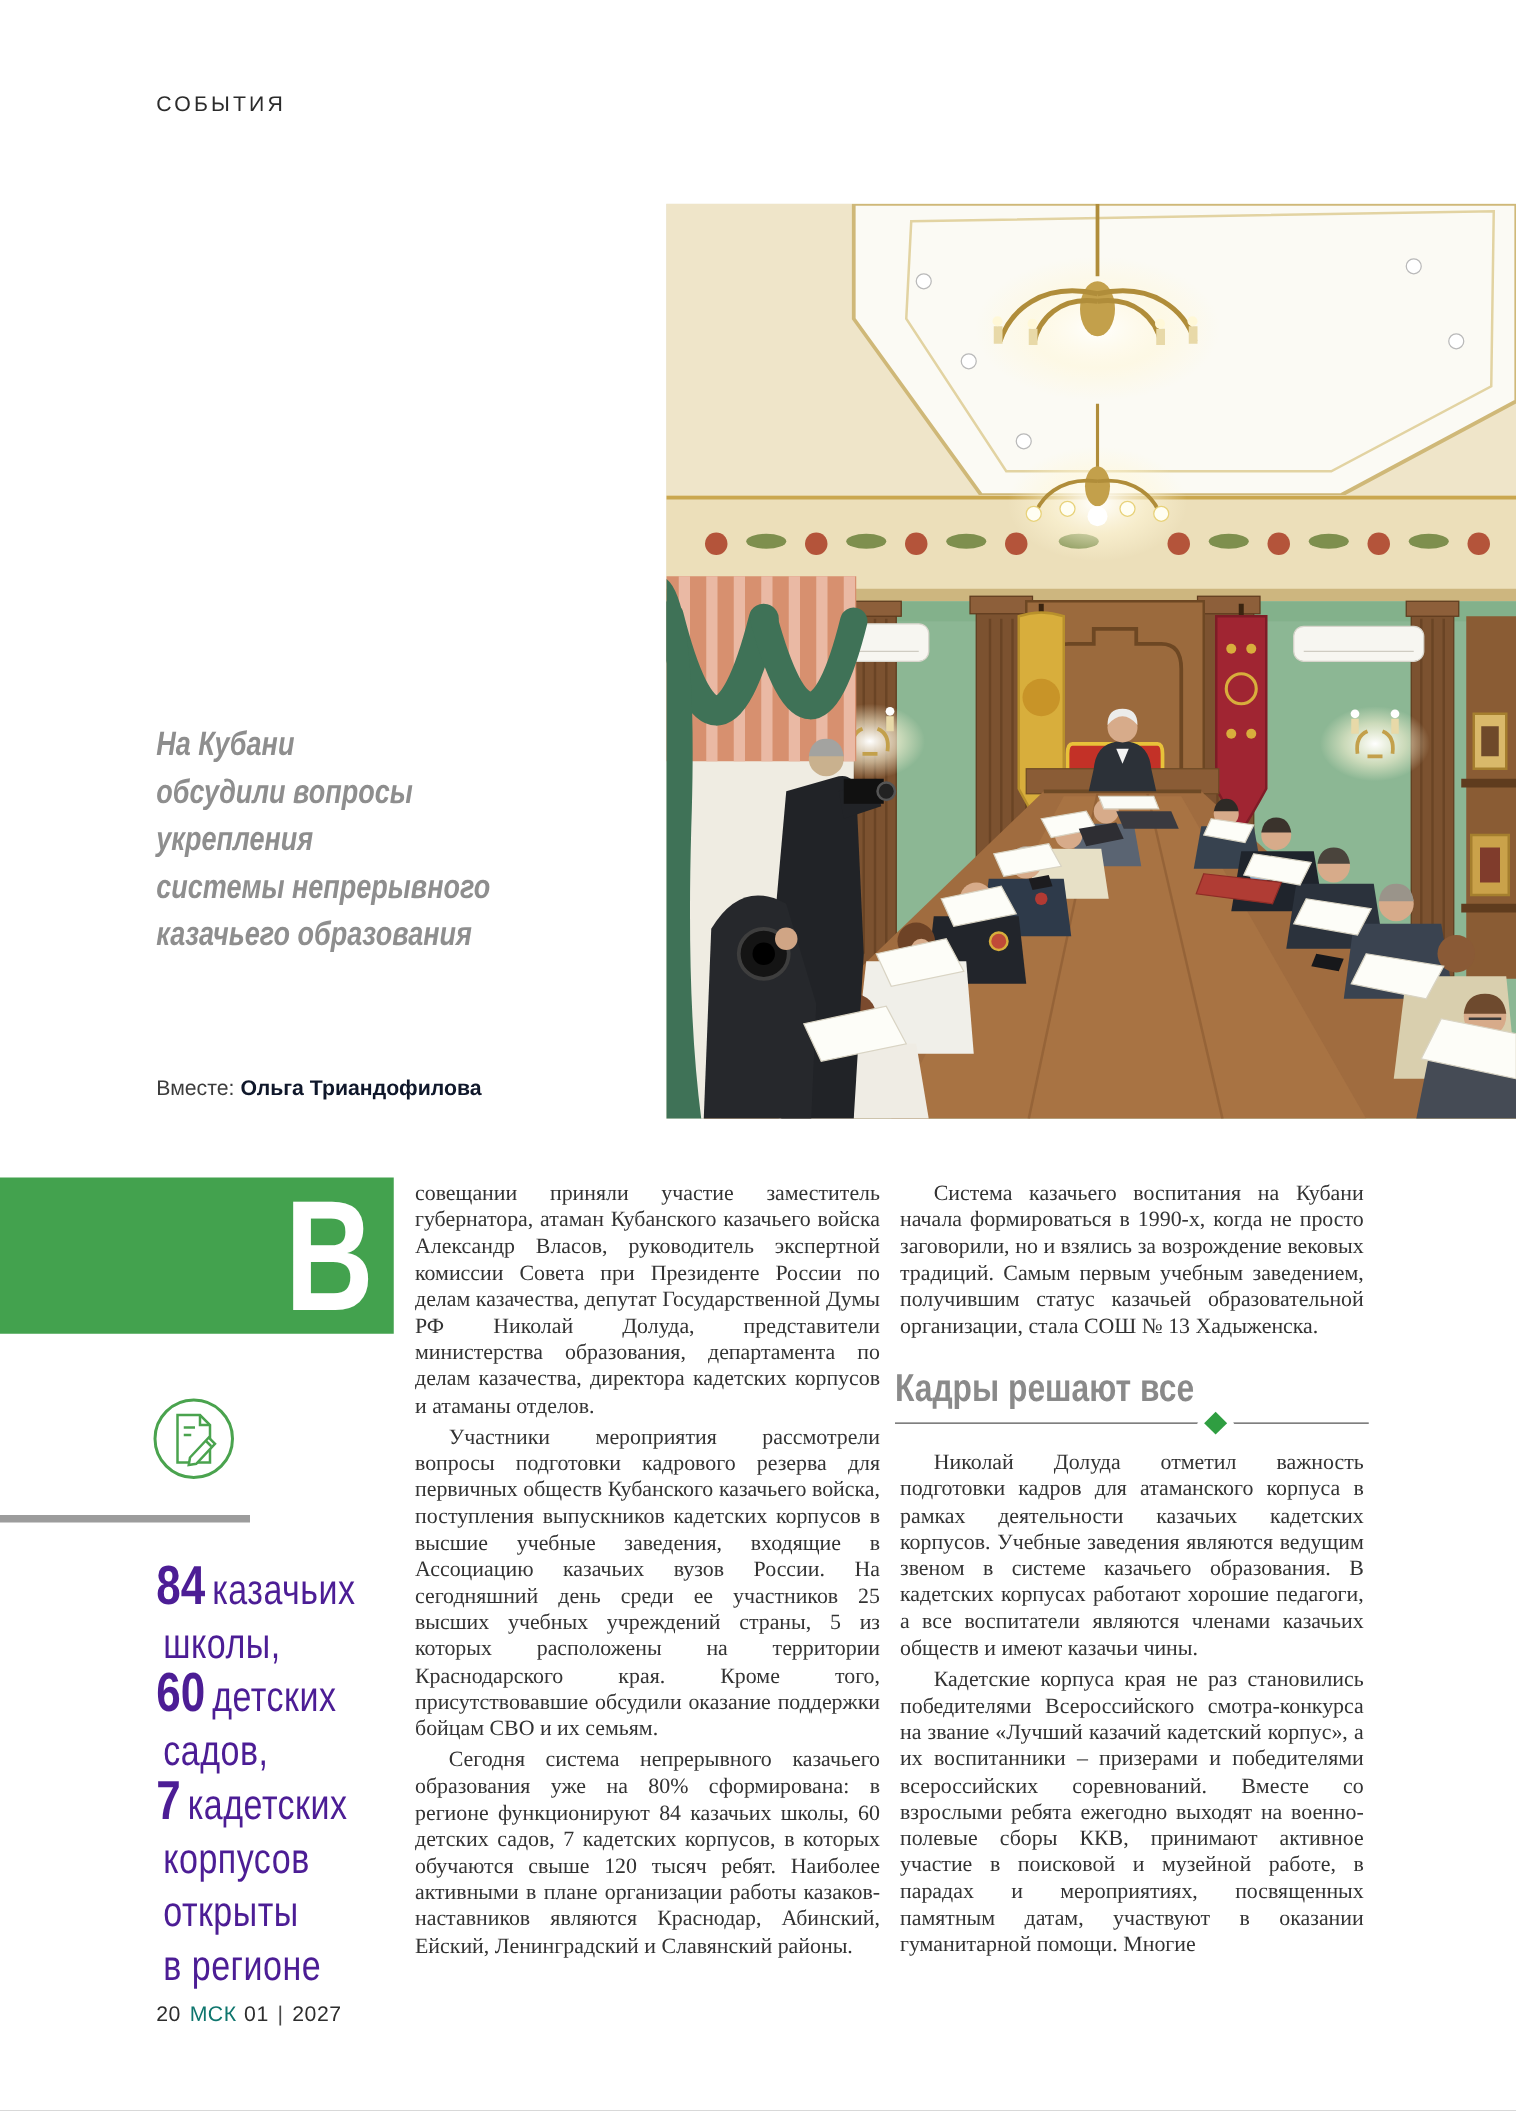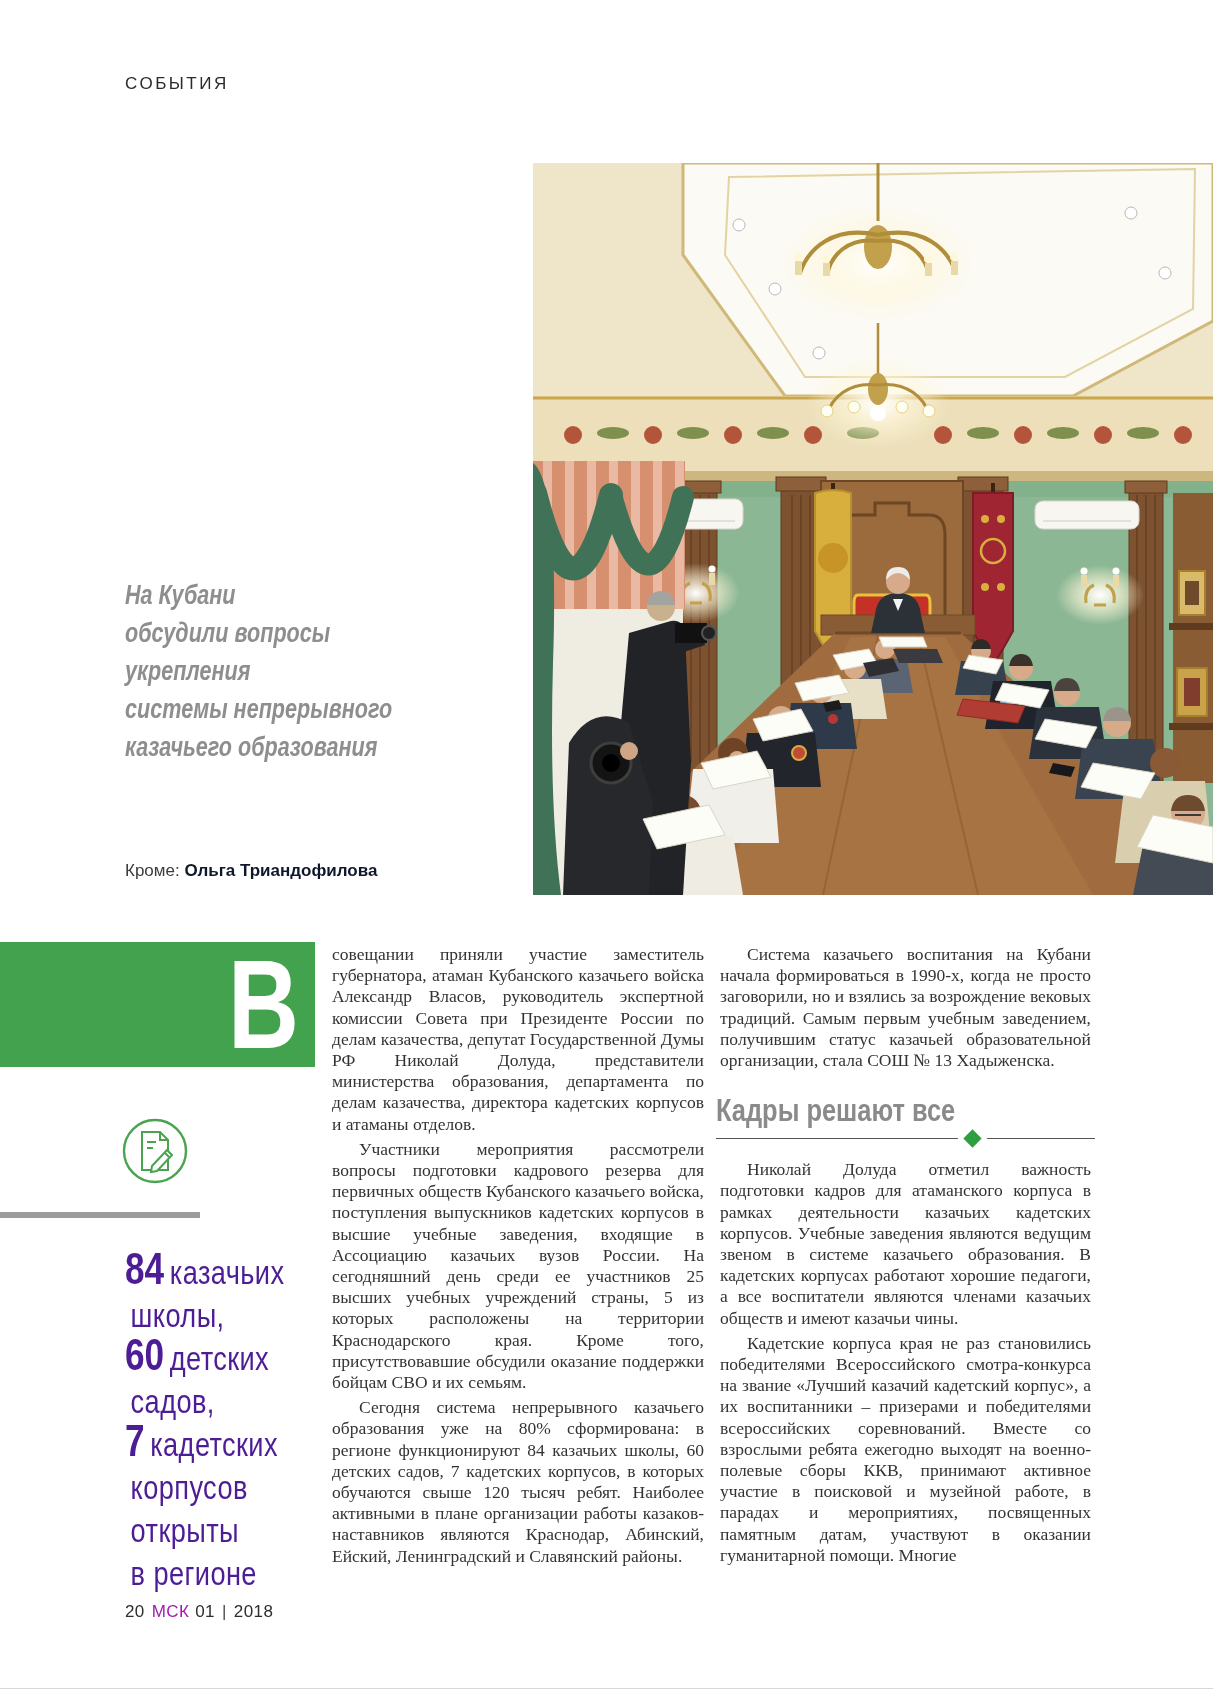"Кроме:" span { text: Кроме -> Вместе }
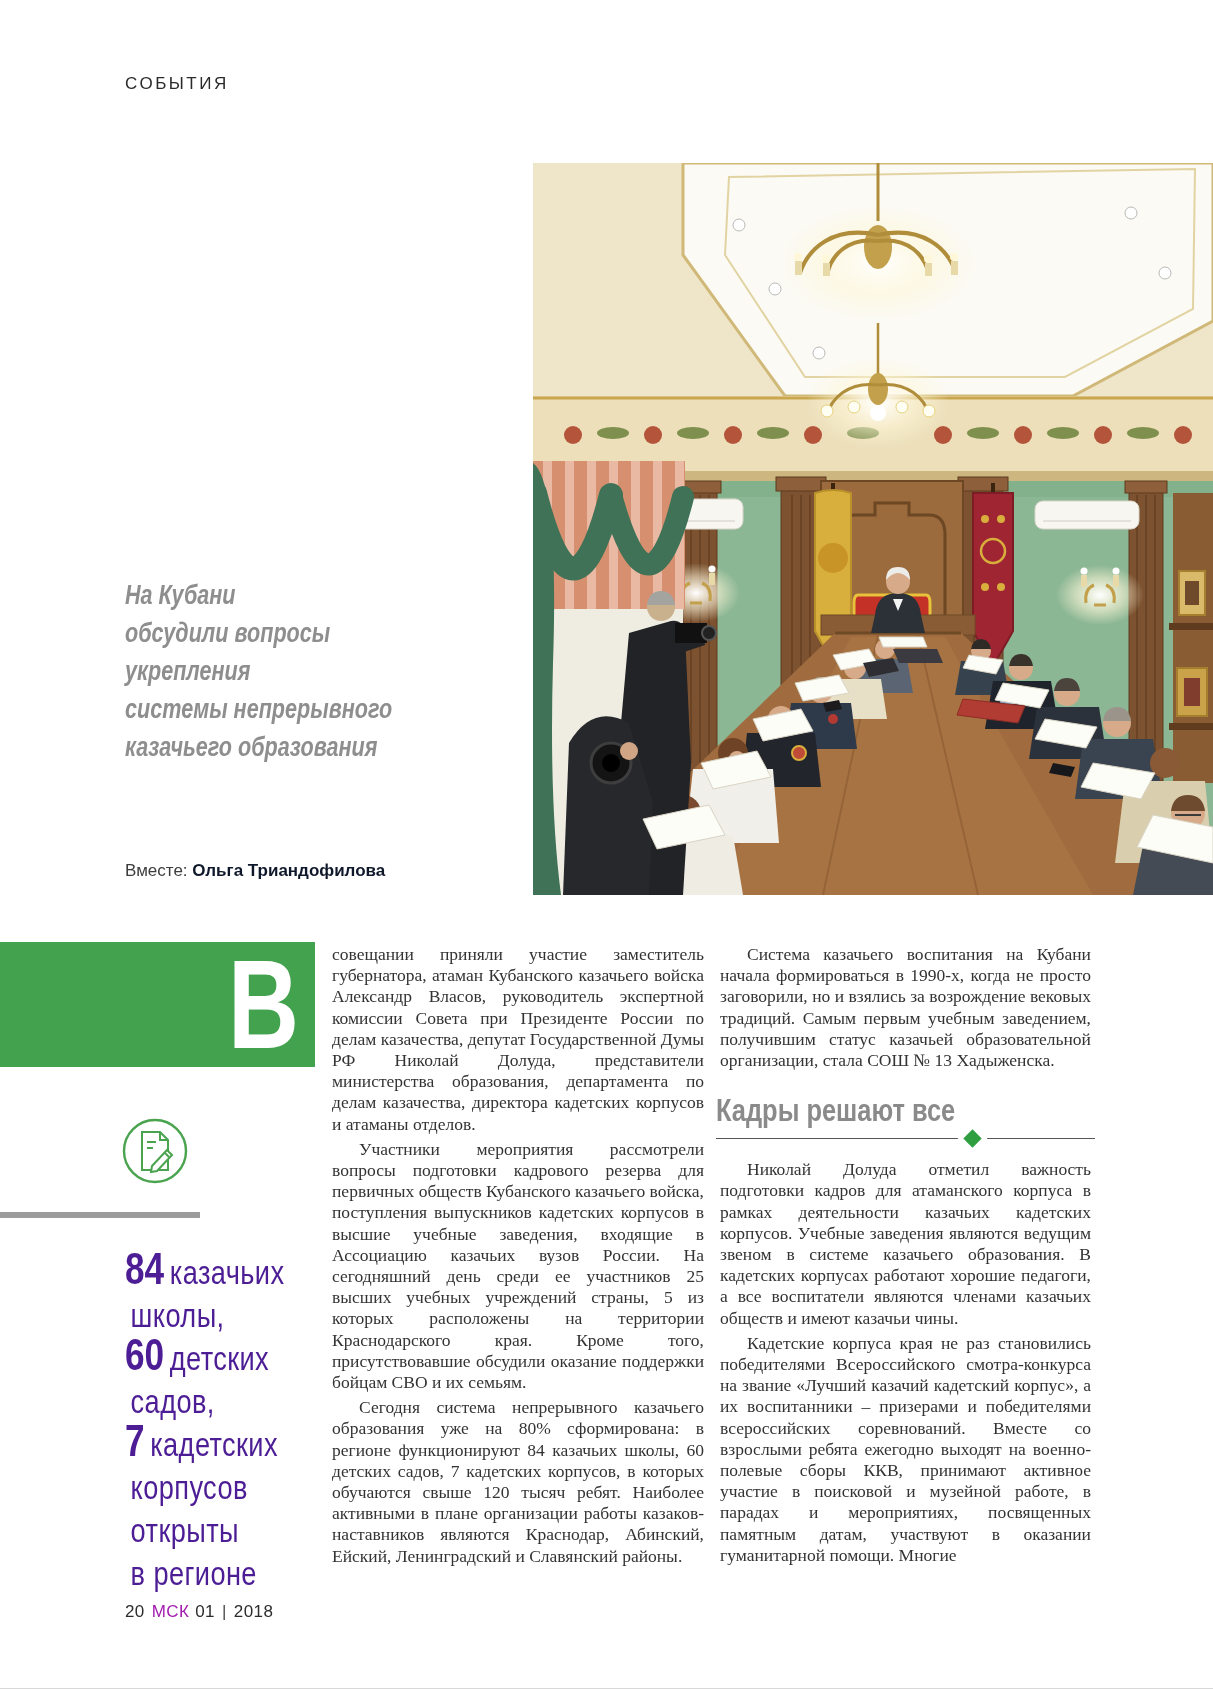"МСК" .footer .mag { color: #a21caf -> #0f766e }
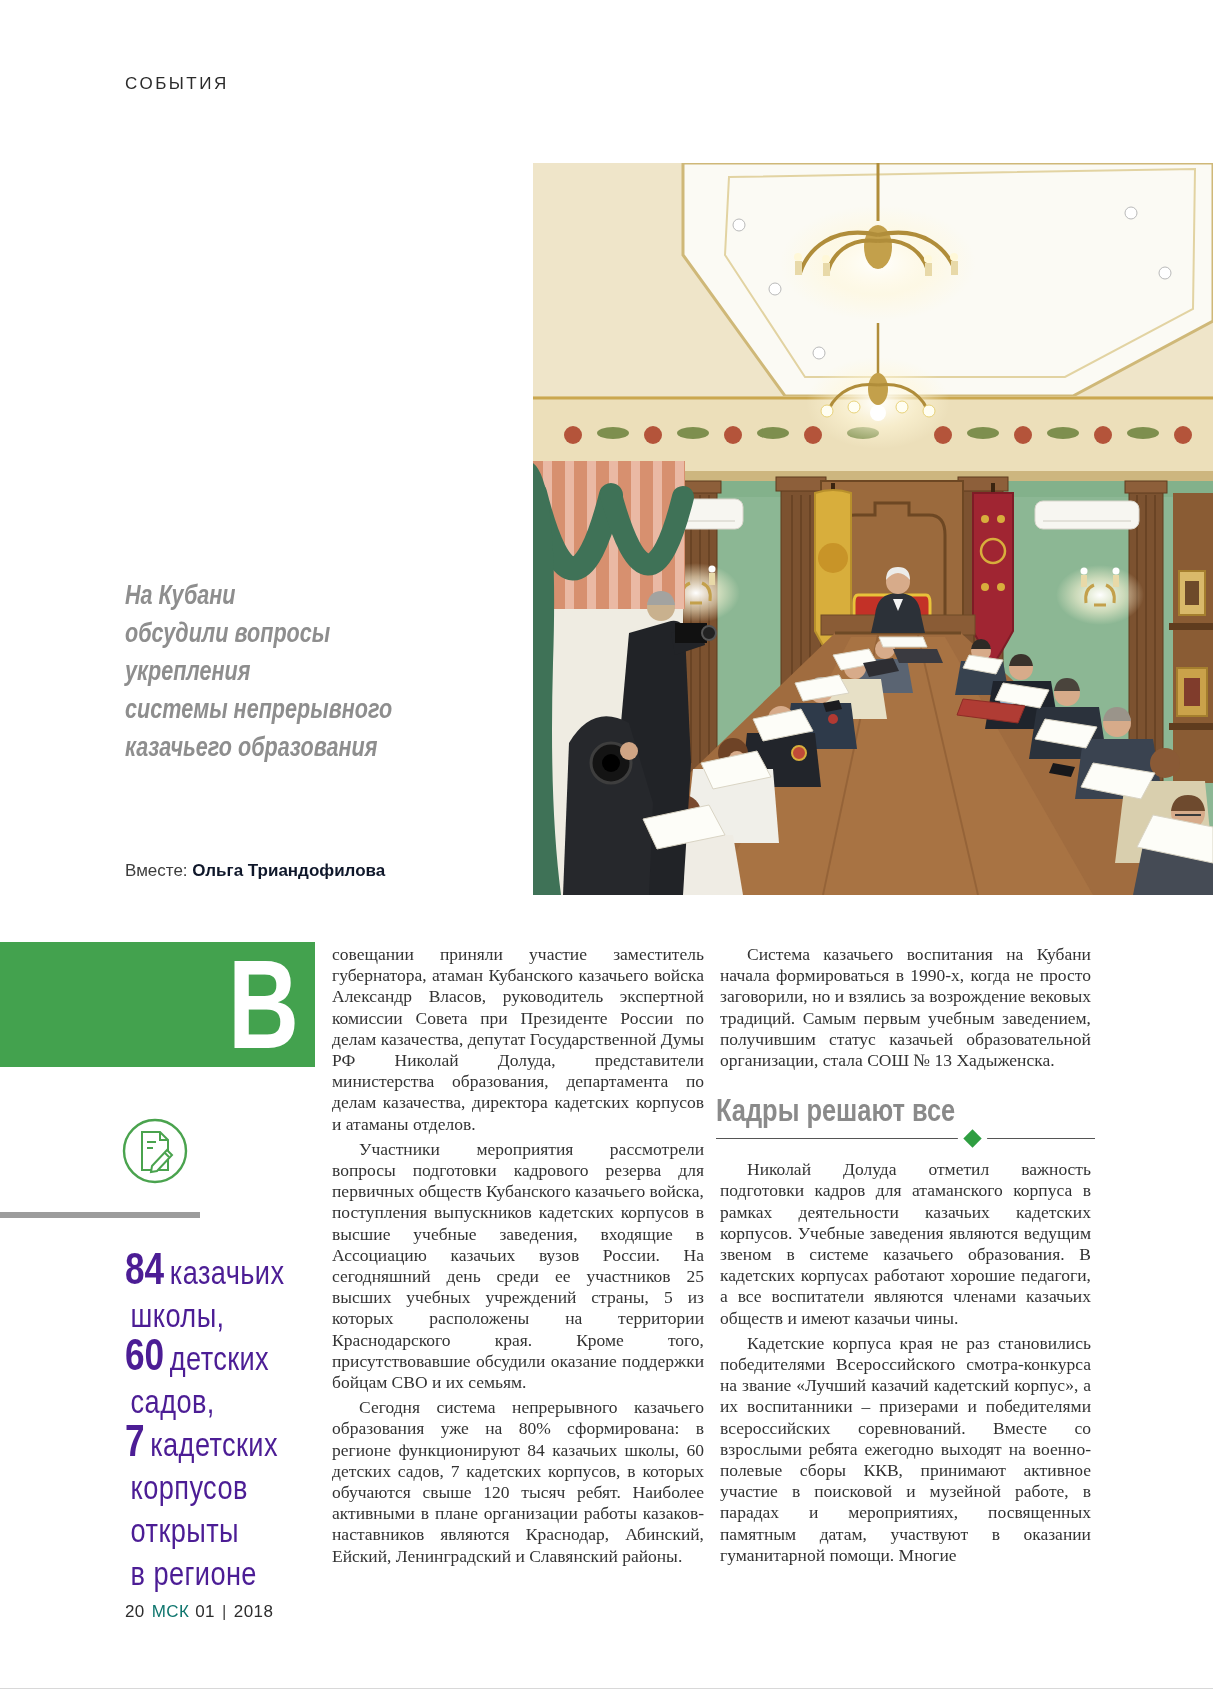"2018" span { text: 2018 -> 2027 }
